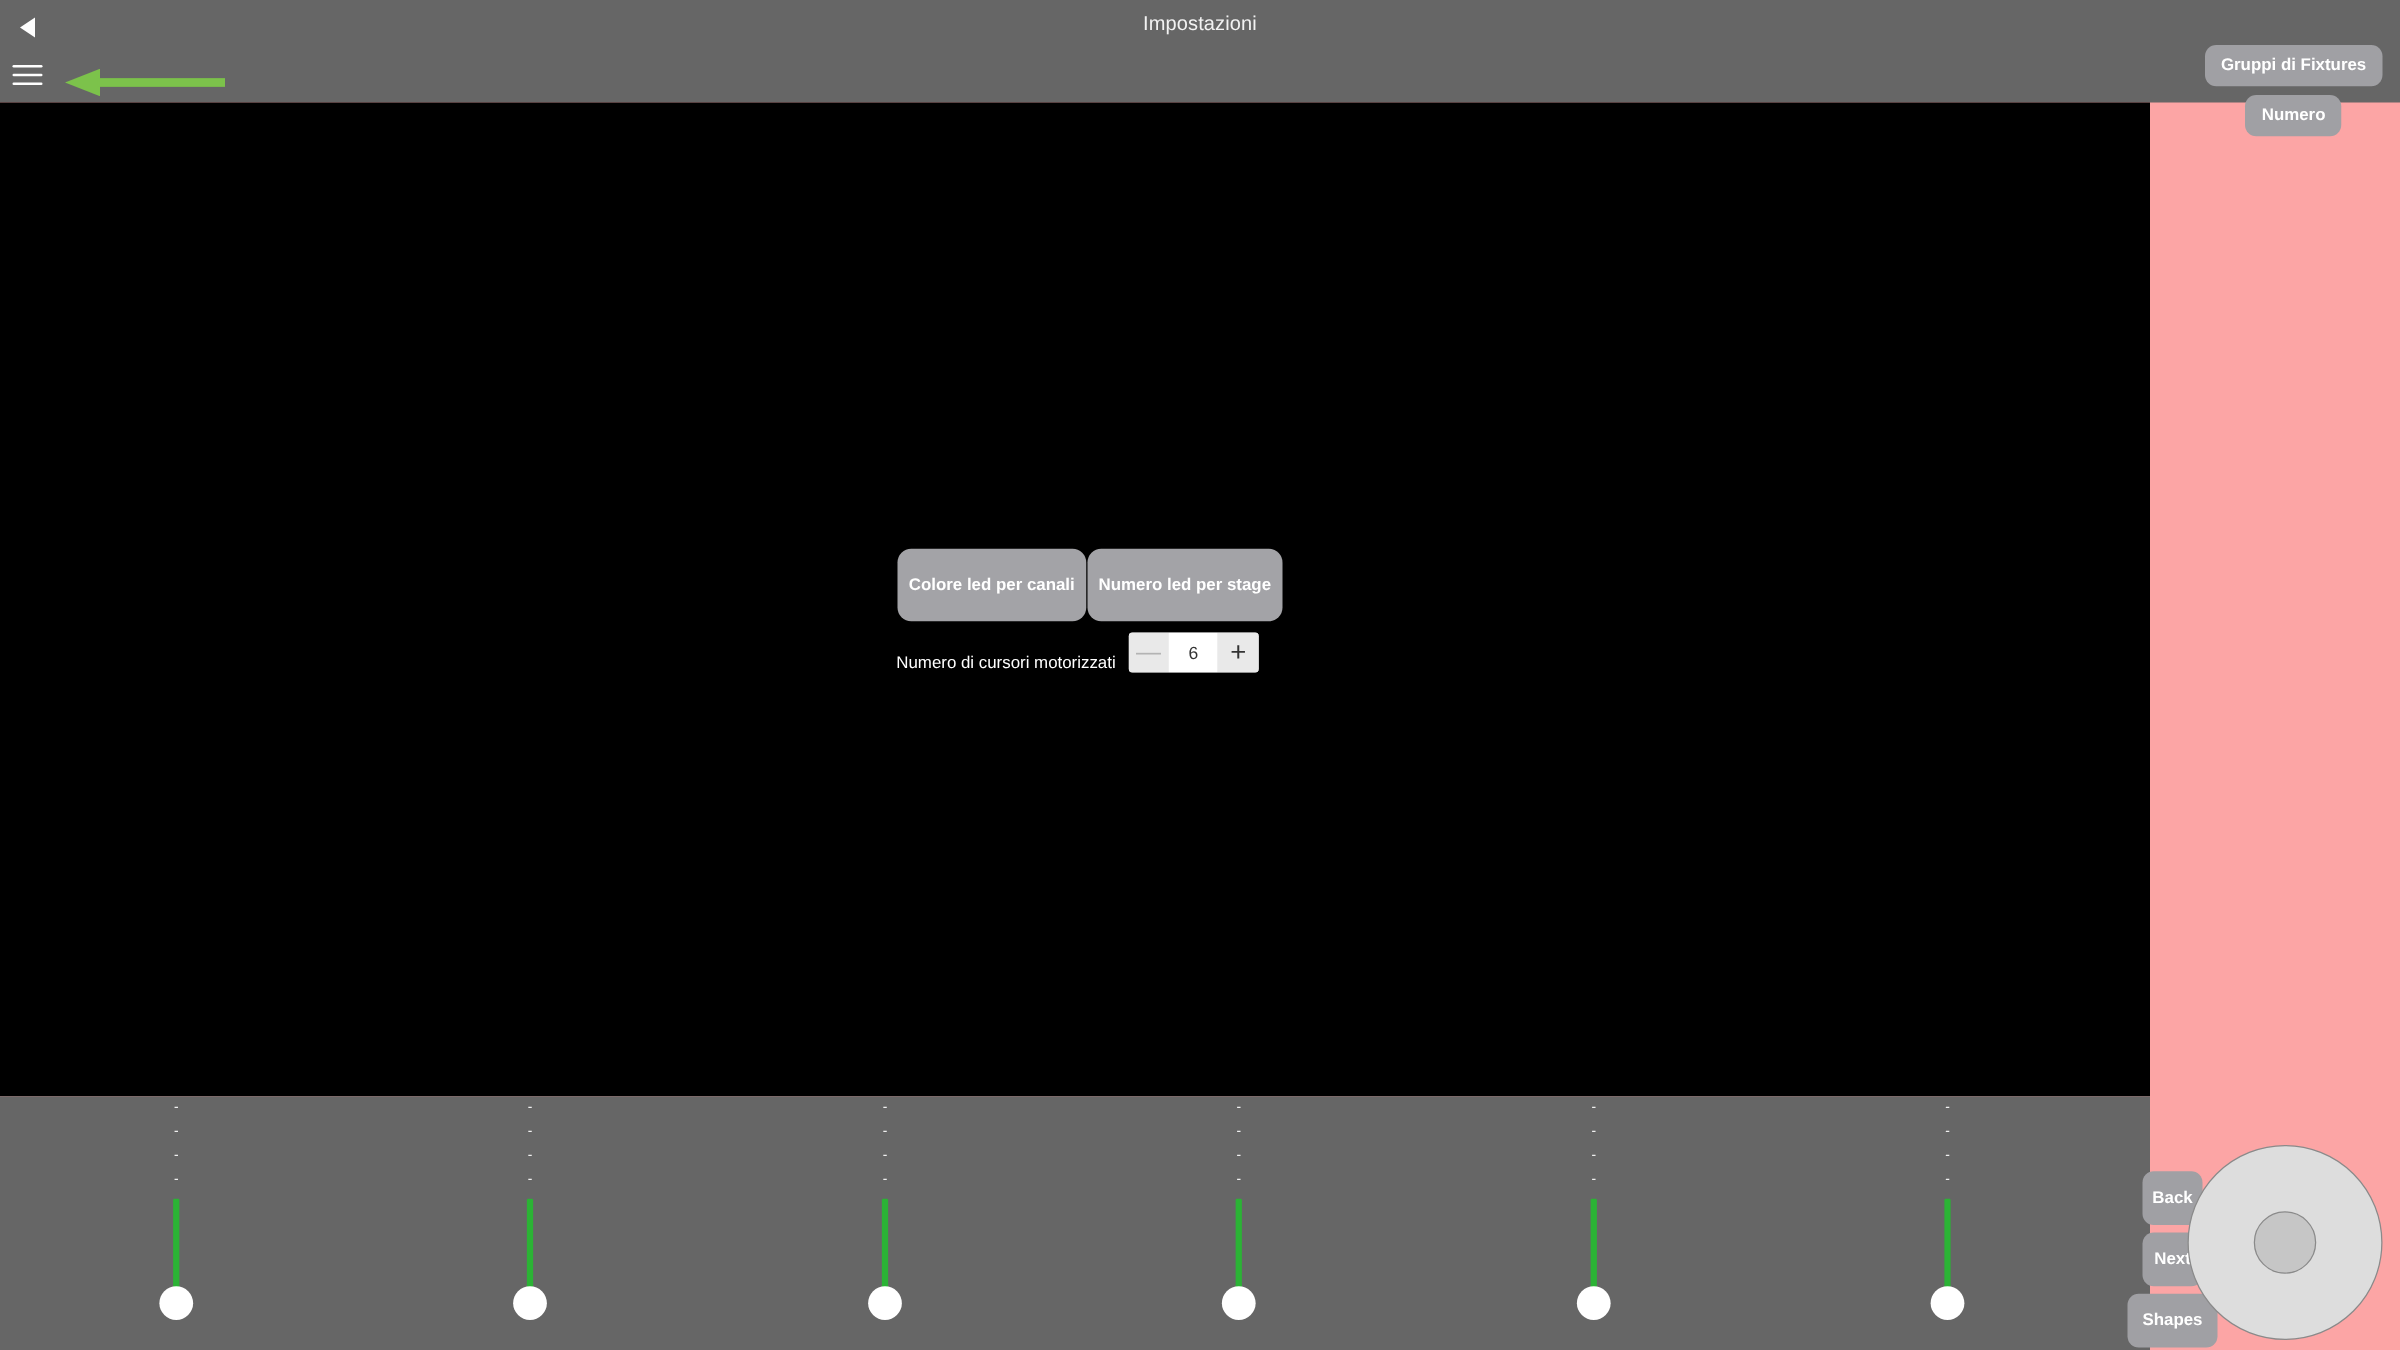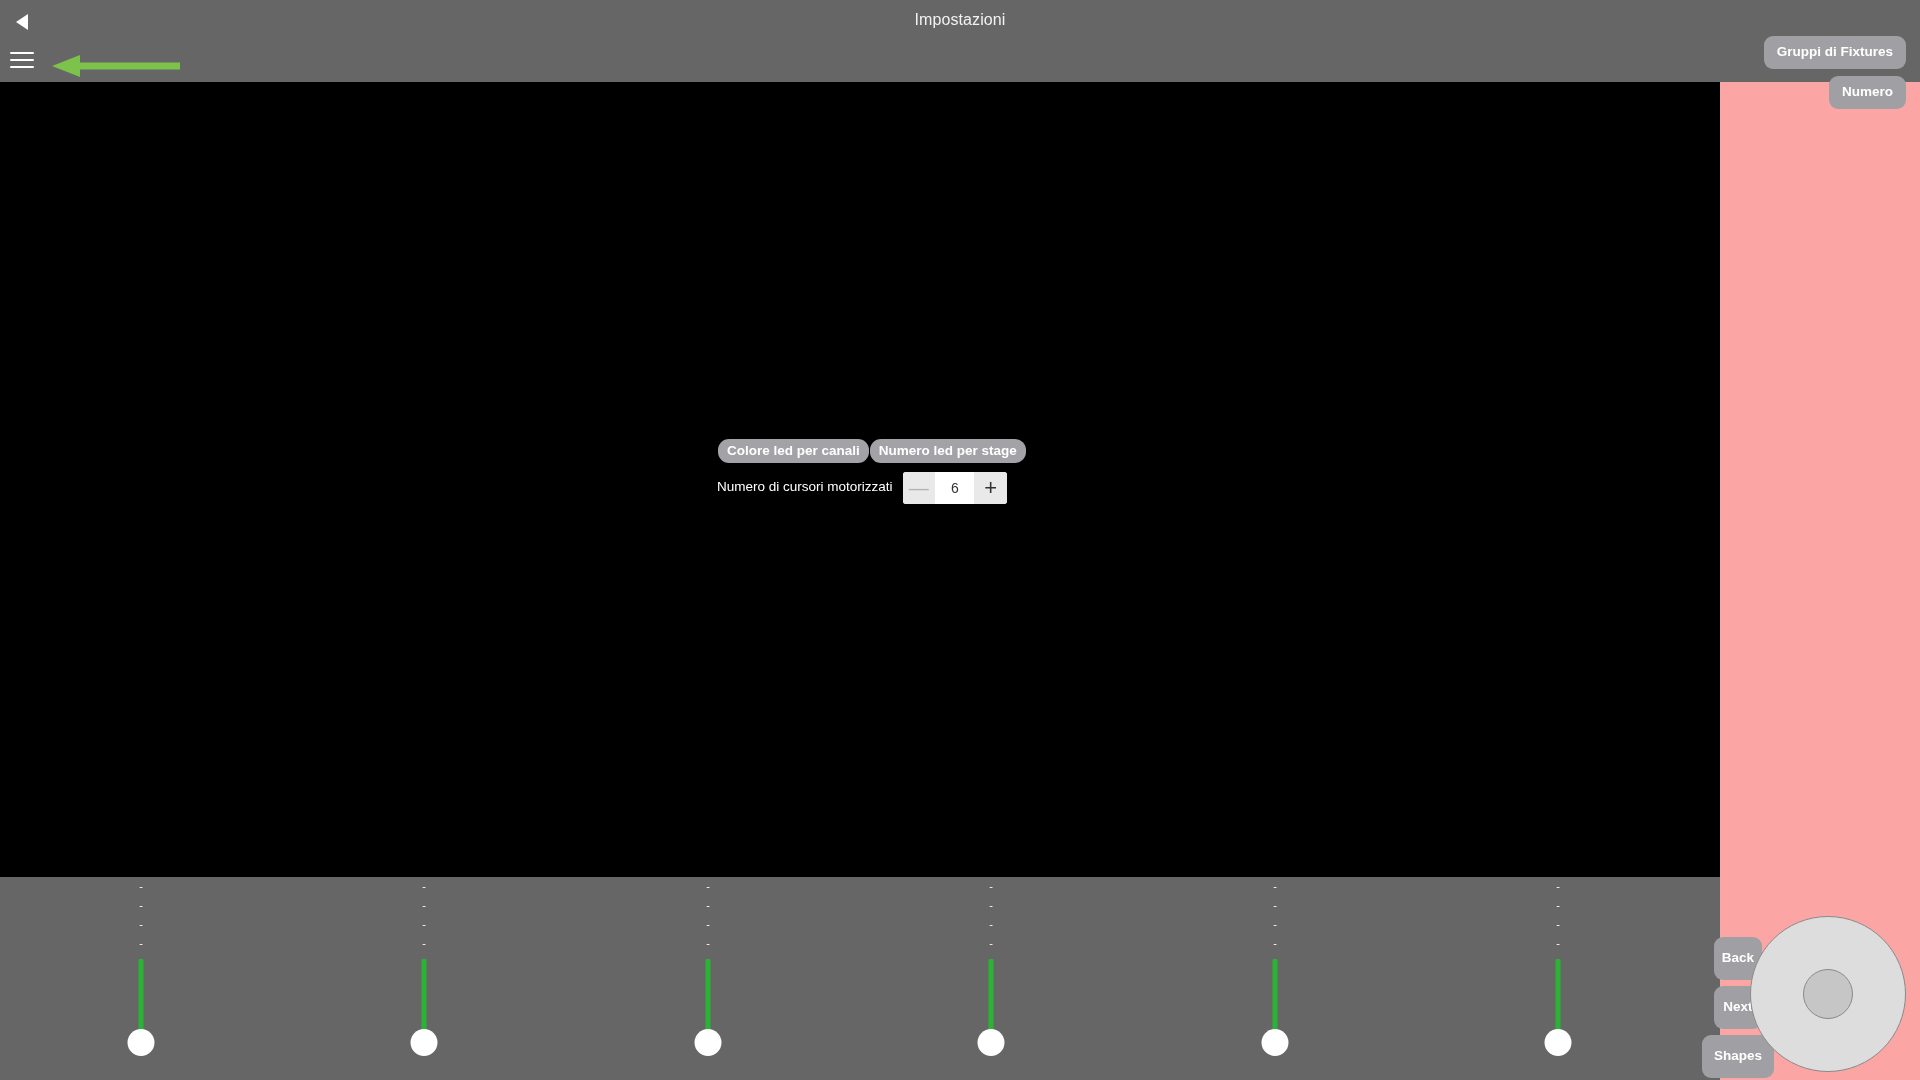"Gruppi di Fixtures" .tr-buttons { align-items: flex-end -> center }
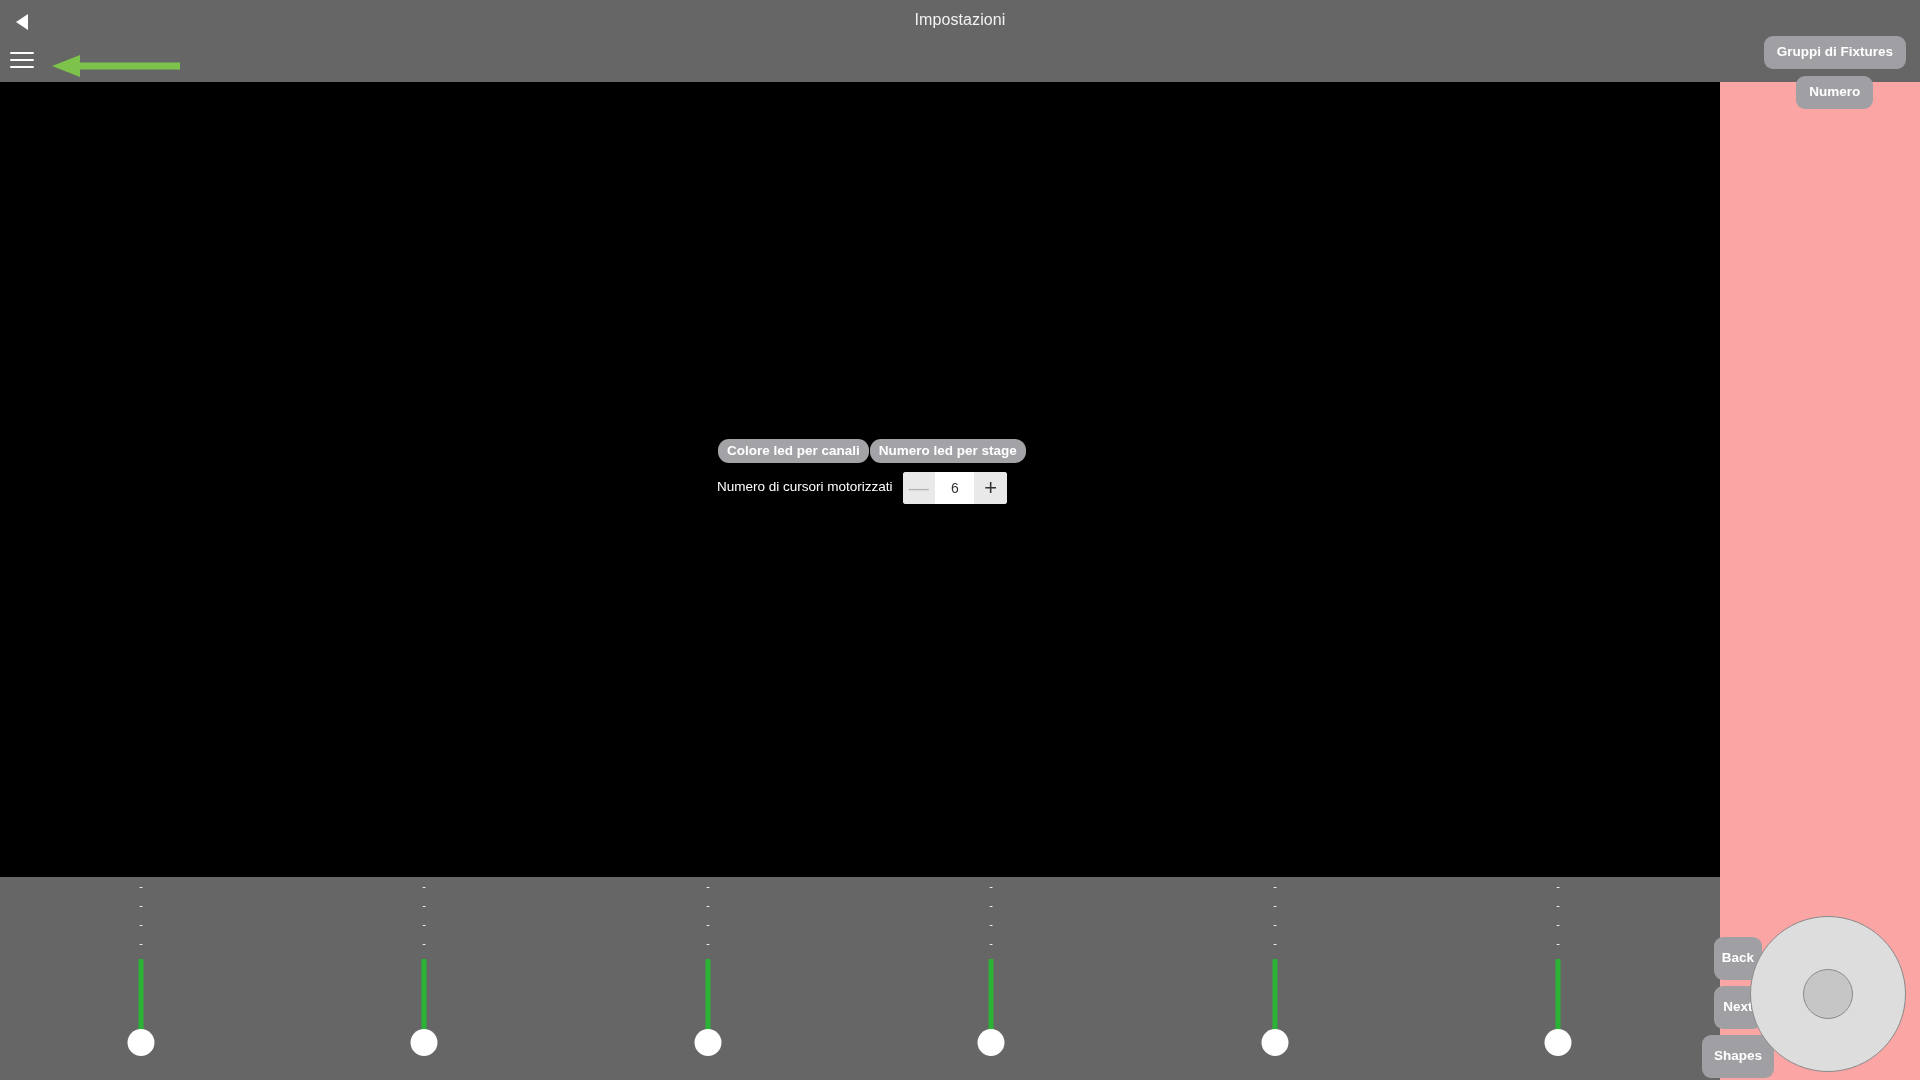"Colore led per canali" .ledbtn { padding: 4px 9px -> 21px 9px }
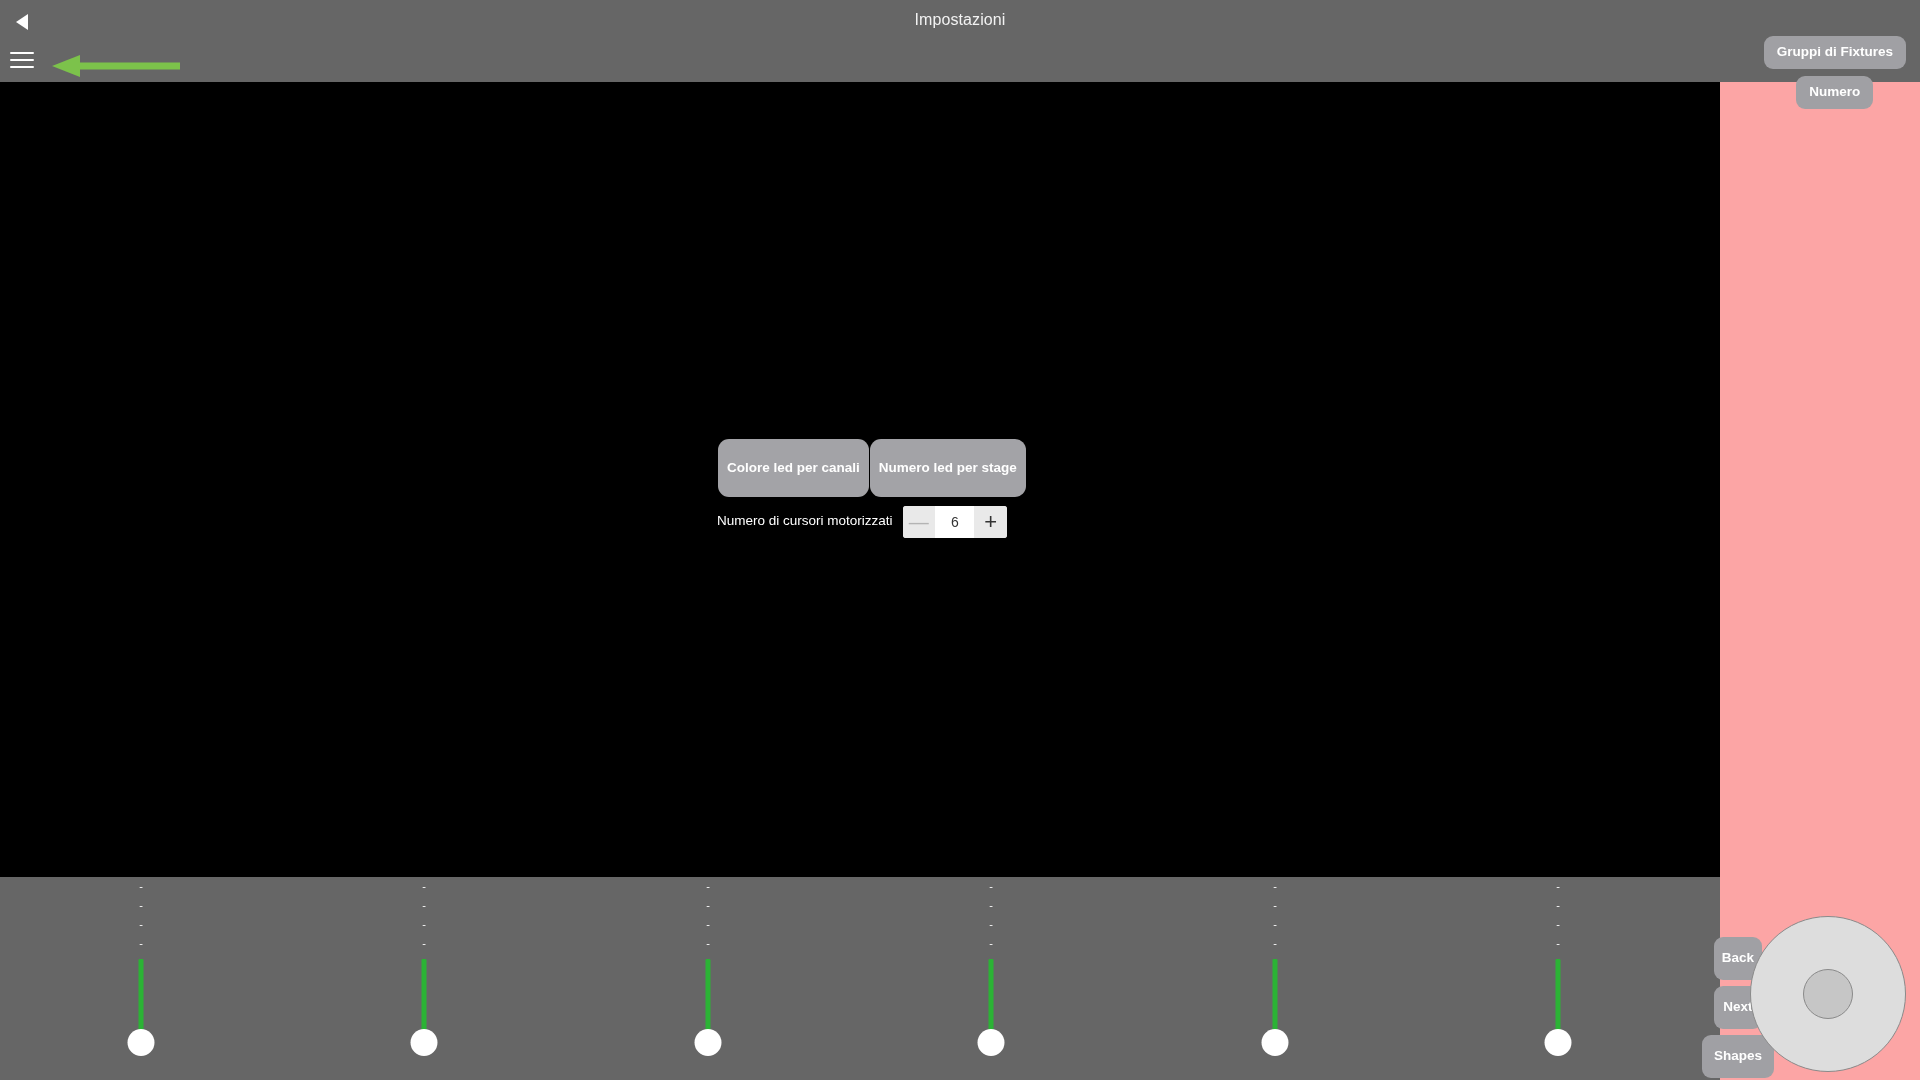"Numero di cursori motorizzati" .cursor-row { align-items: center -> flex-end }
